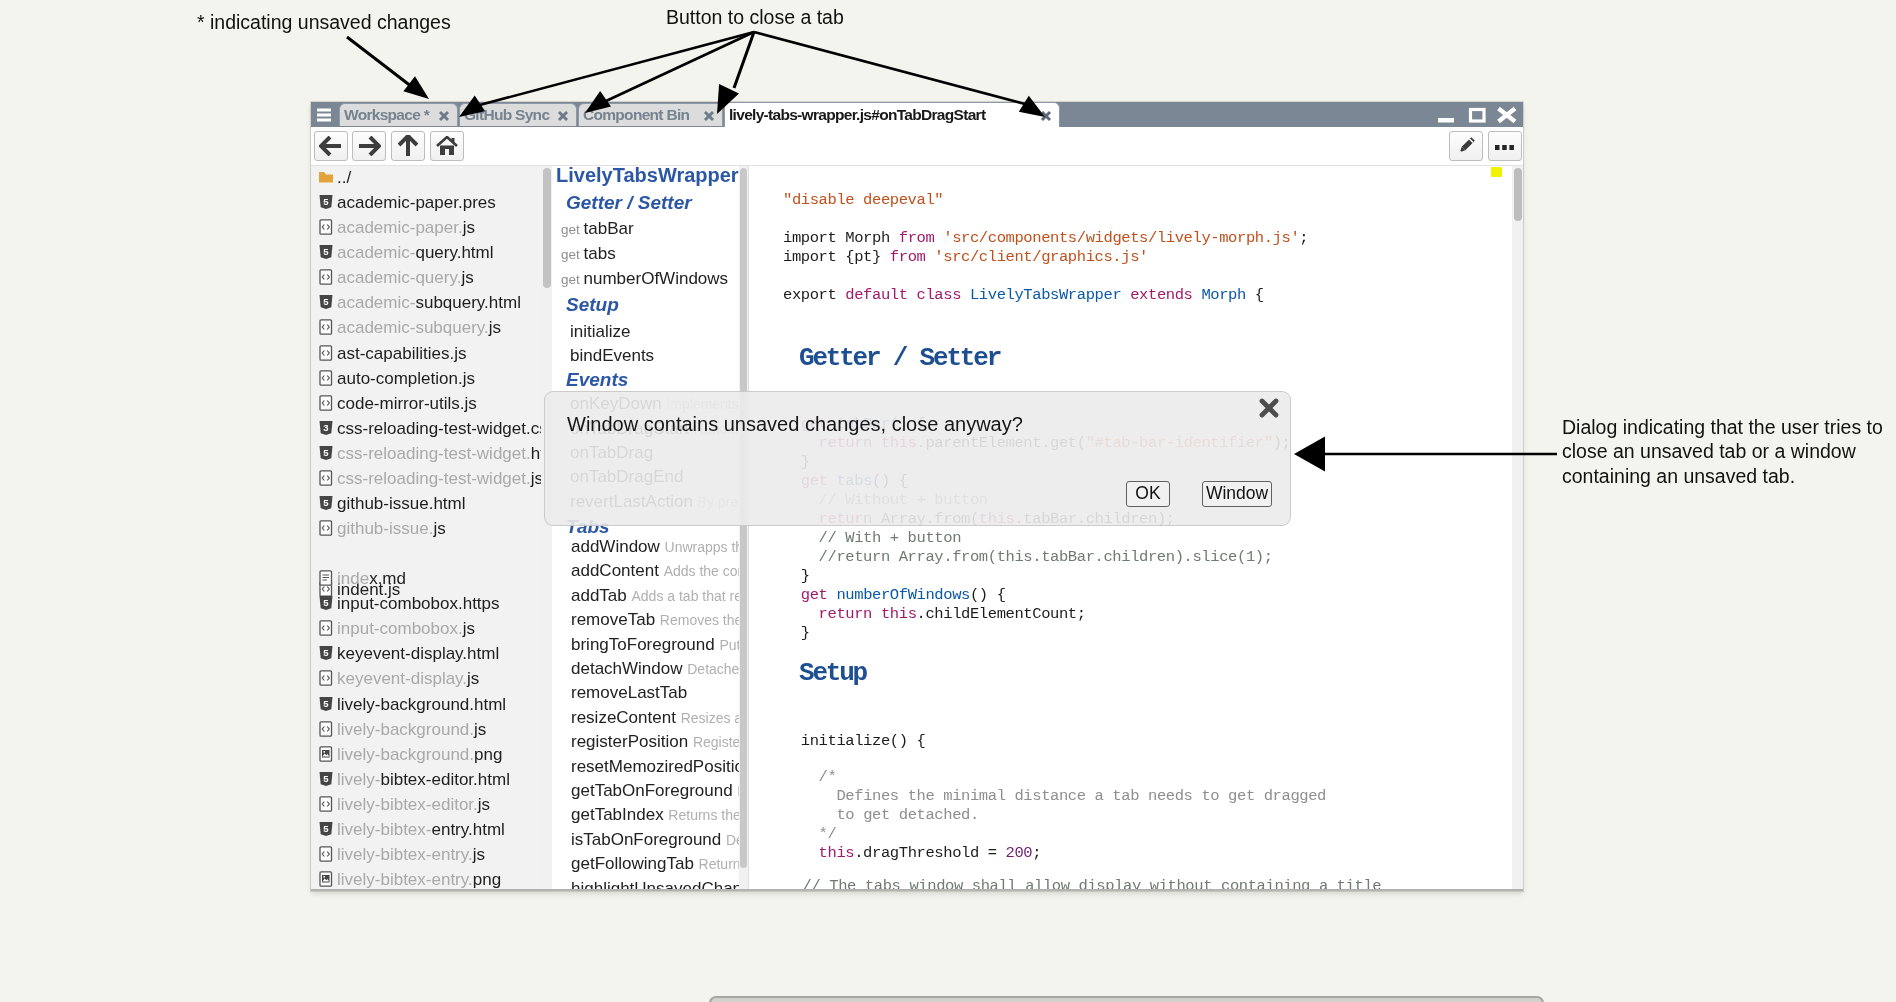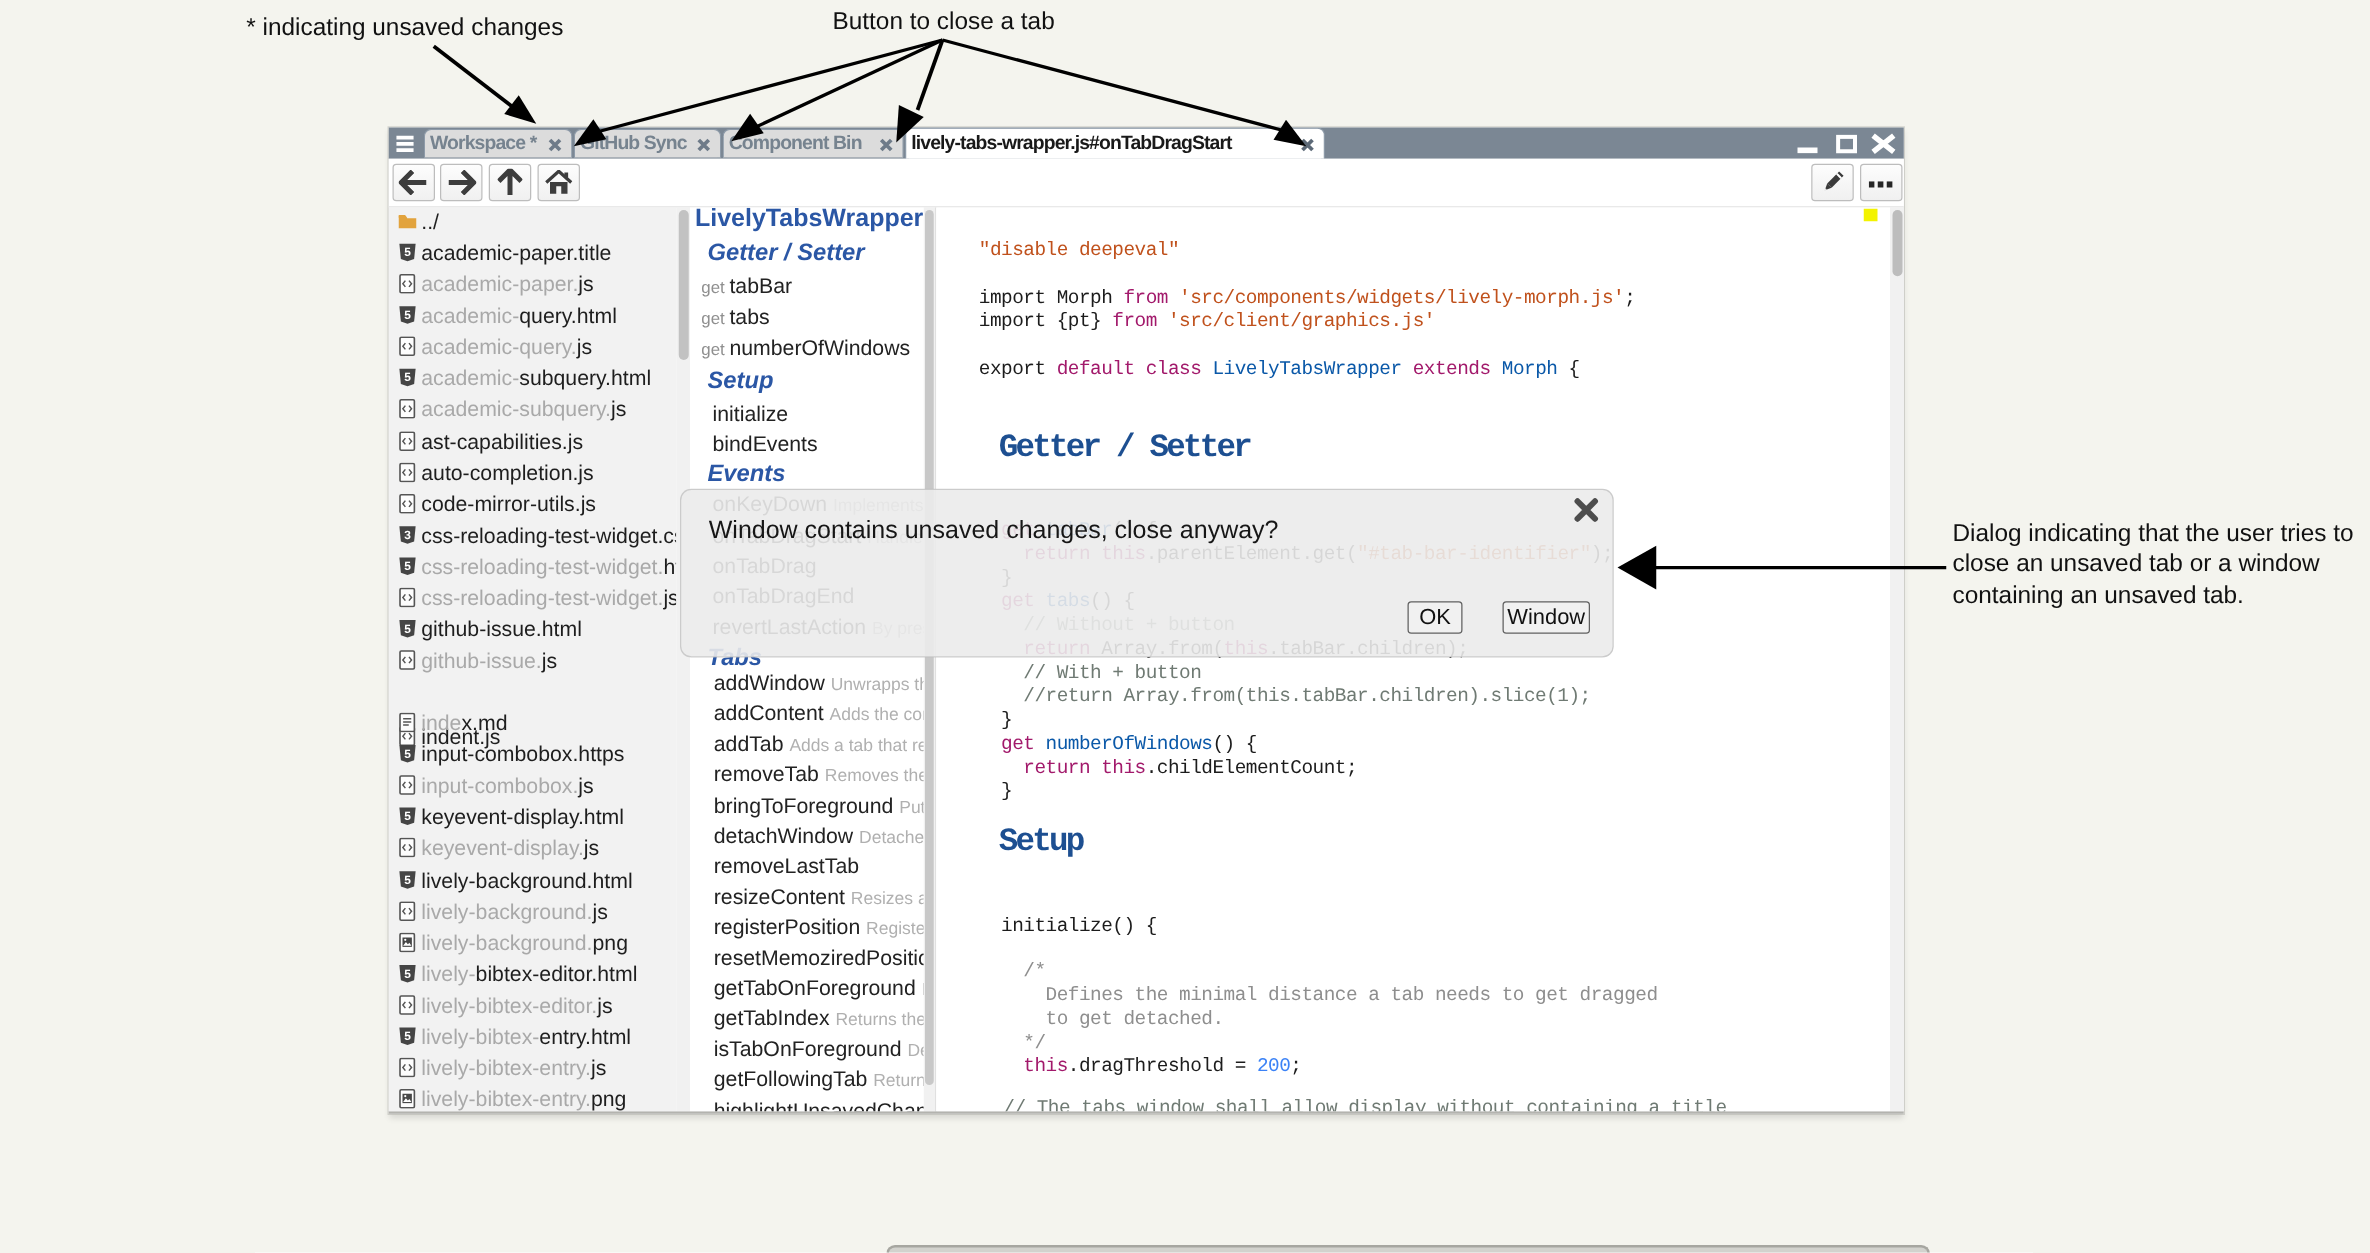"academic-paper.title" span.nm { text: academic-paper.title -> academic-paper.pres }
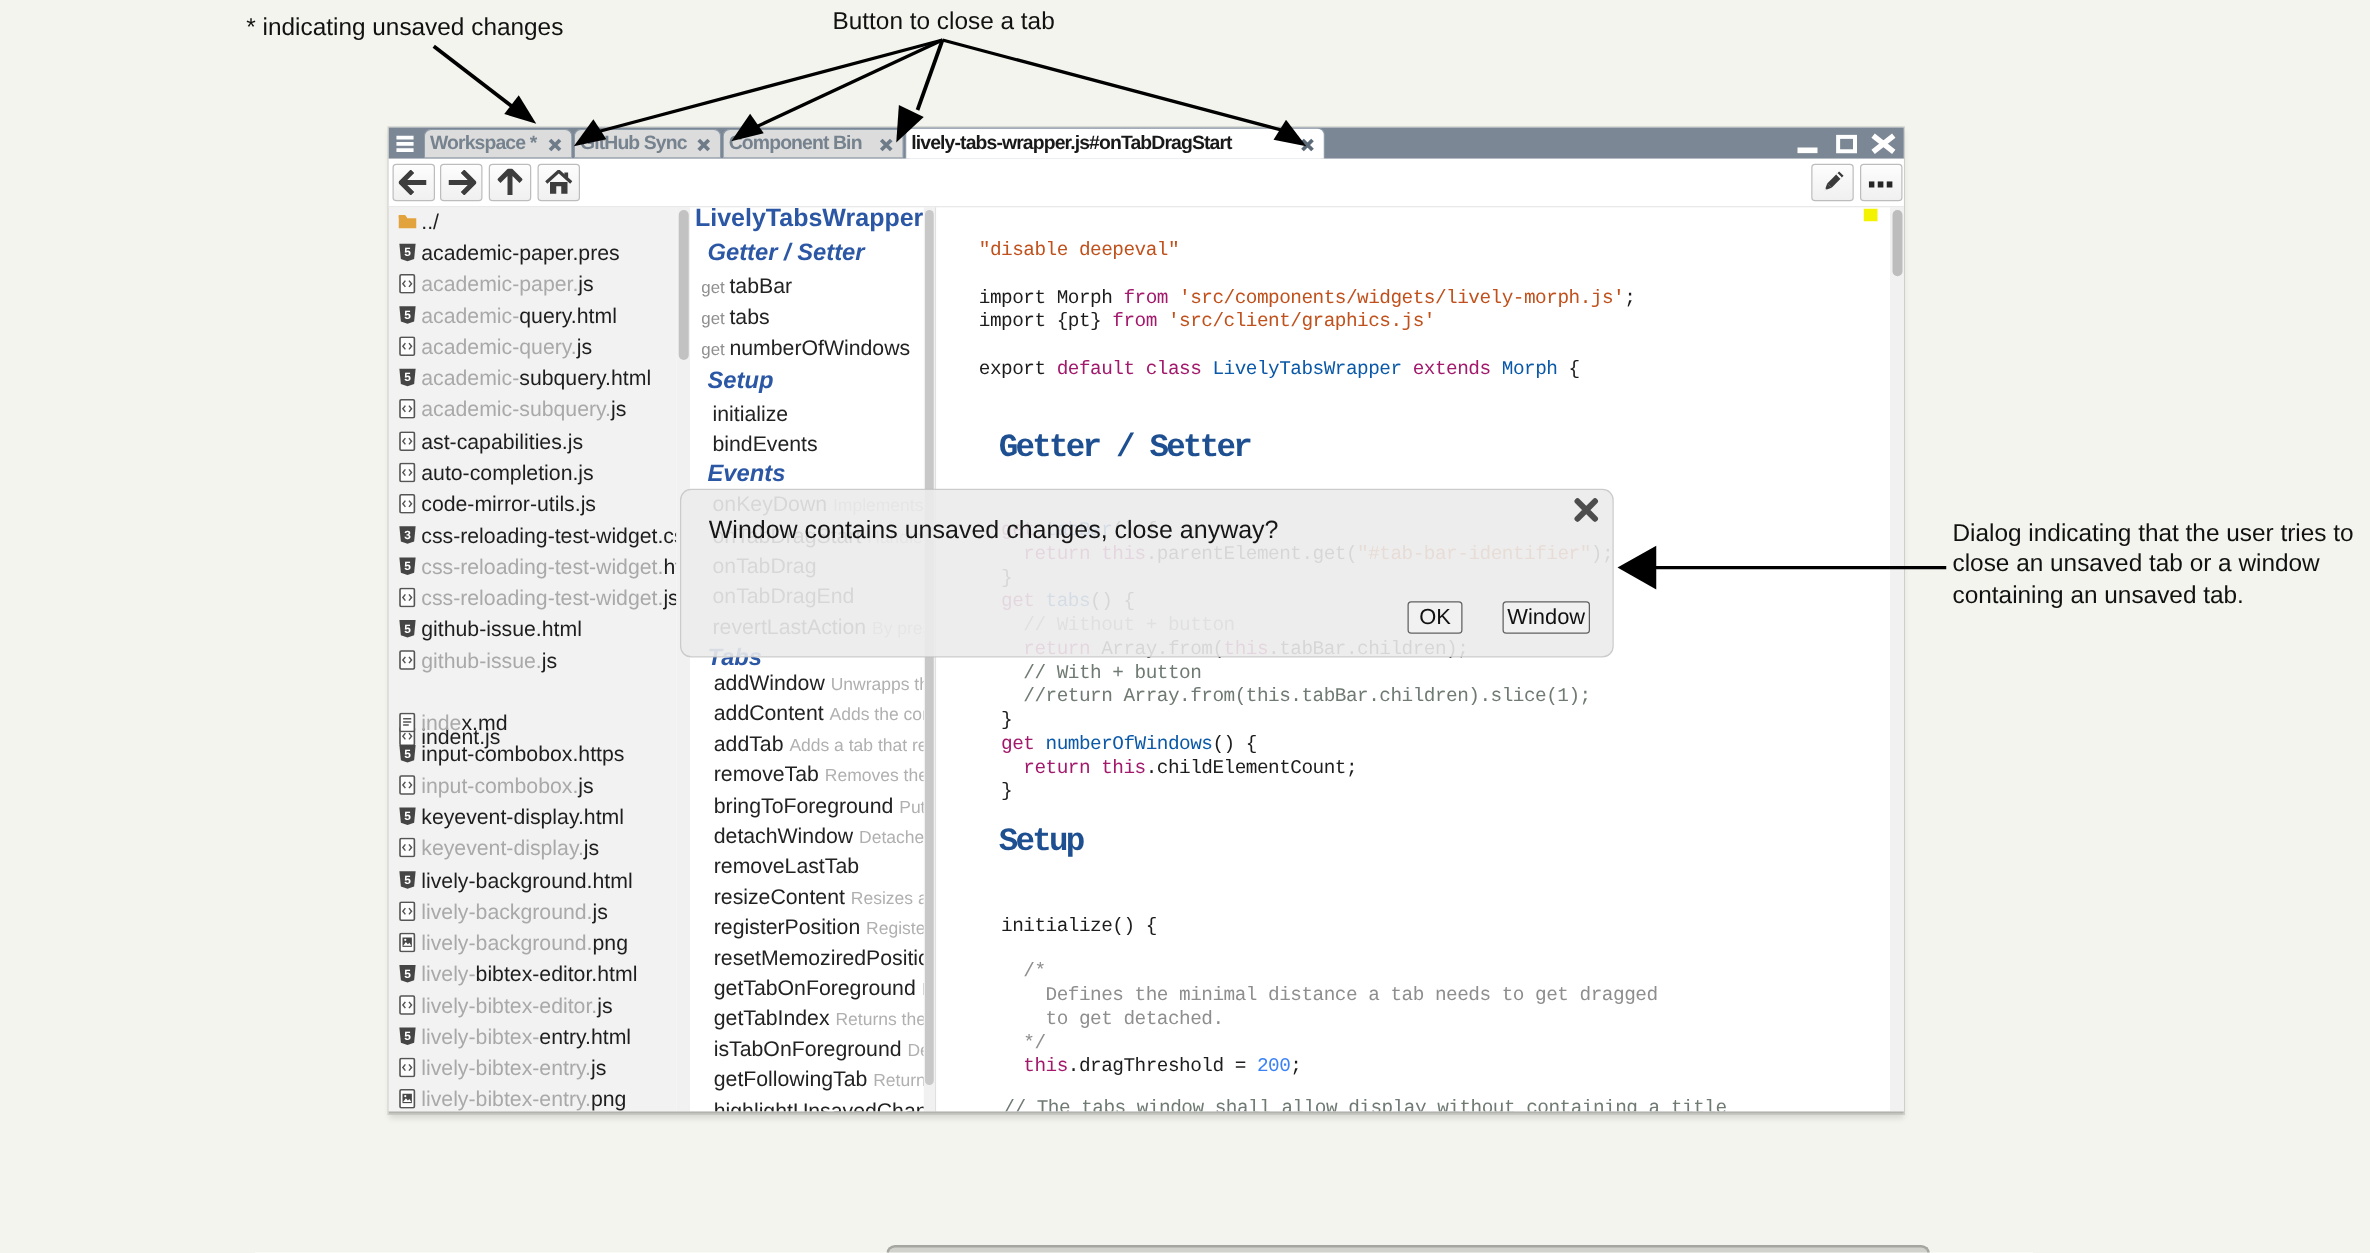"200" .nu { color: #3b82f6 -> #701a75 }
